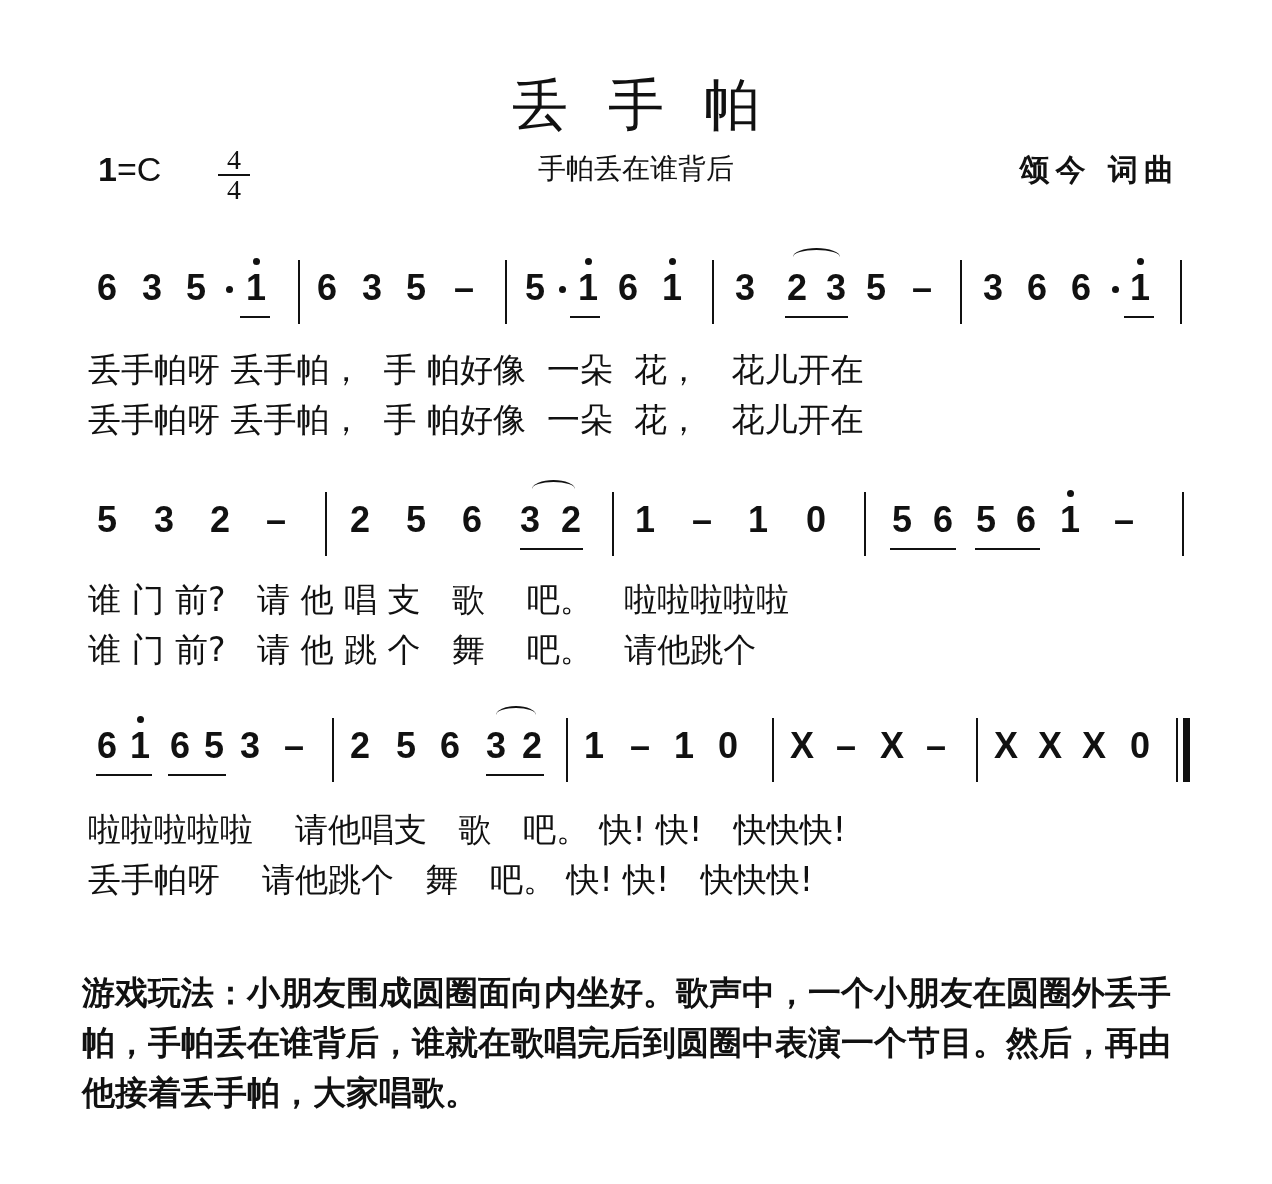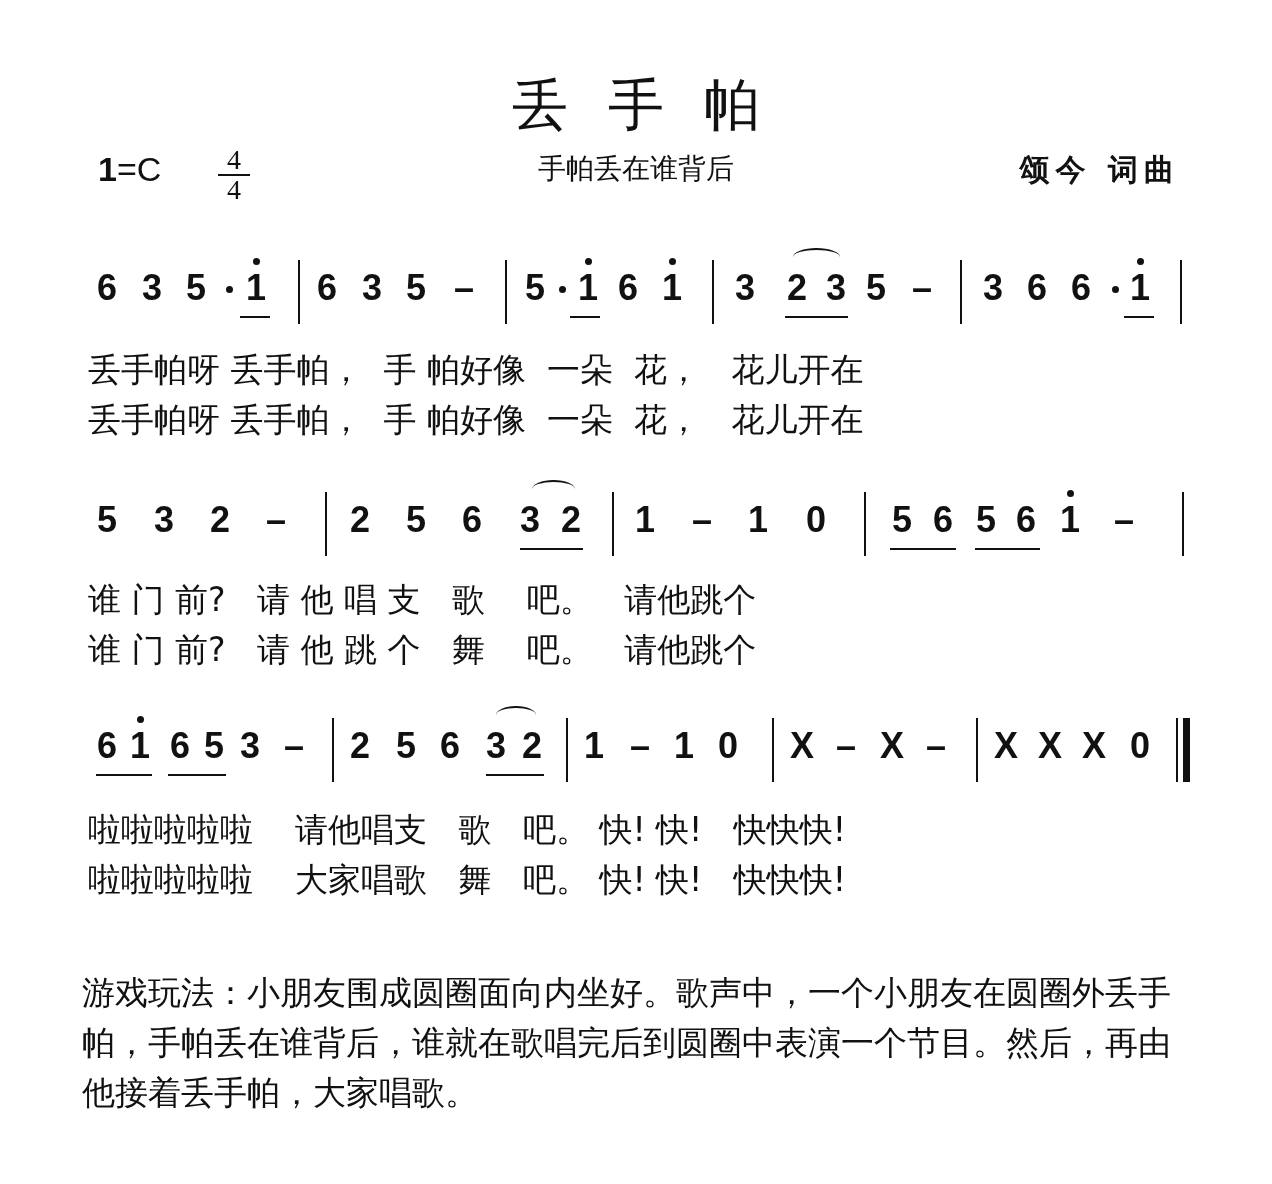"谁 门 前? 请 他 唱" div.lyr { text: 请他跳个 -> 啦啦啦啦啦 }
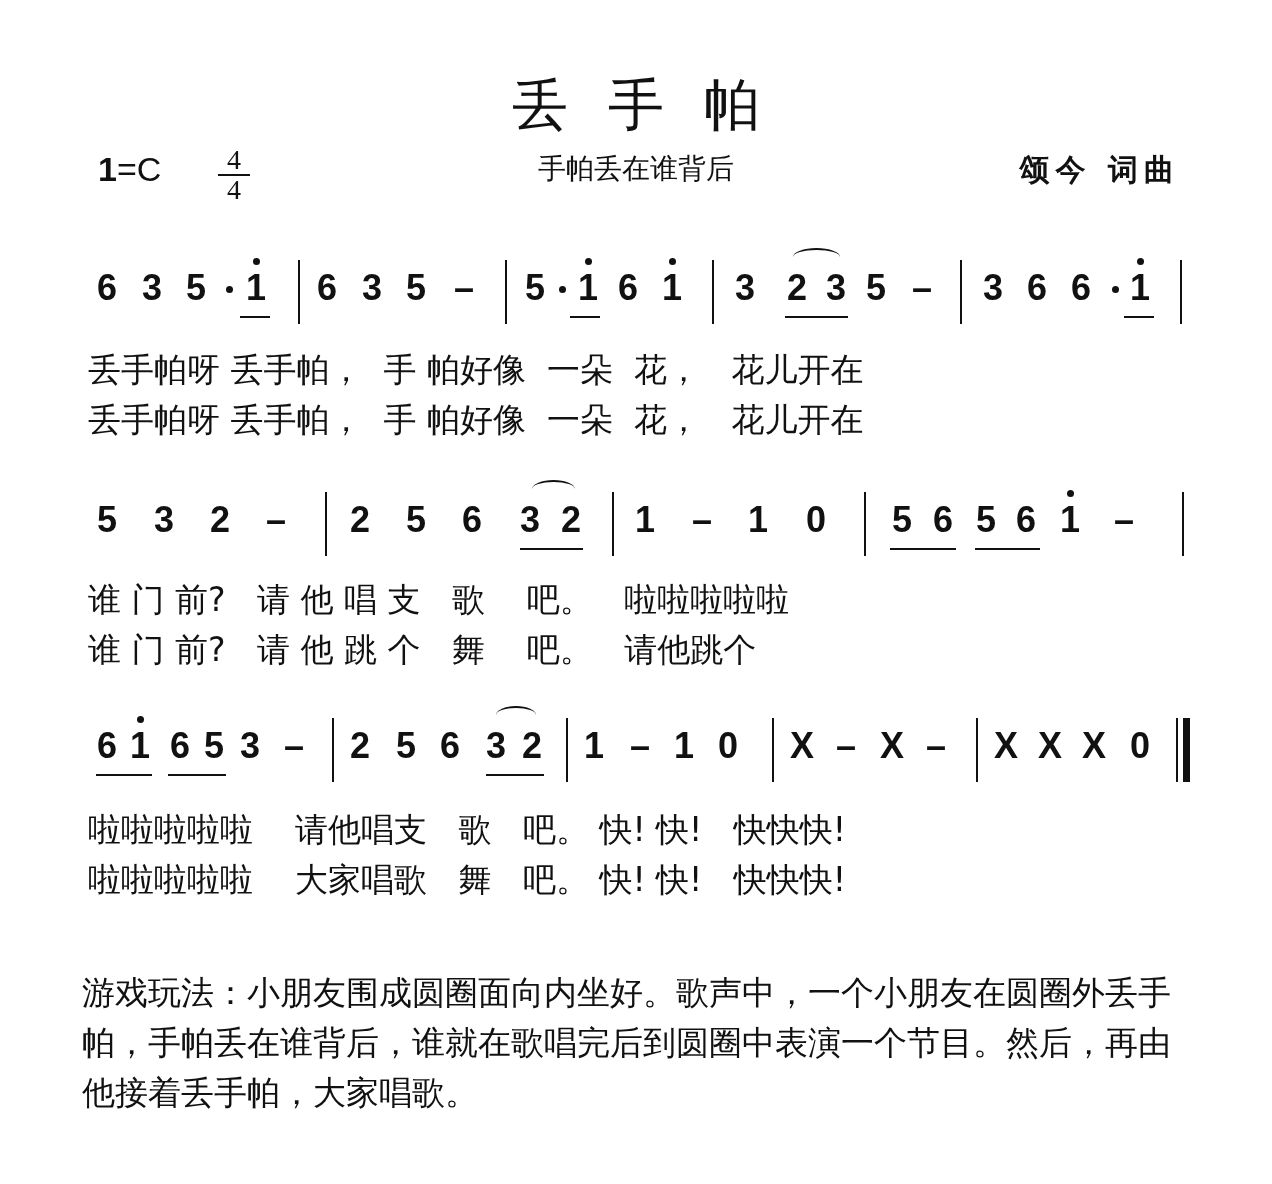"啦啦啦啦啦 大家唱歌 舞 吧。 快!" div.lyr { text: 啦啦啦啦啦    大家唱歌 -> 丢手帕呀    请他跳个 }
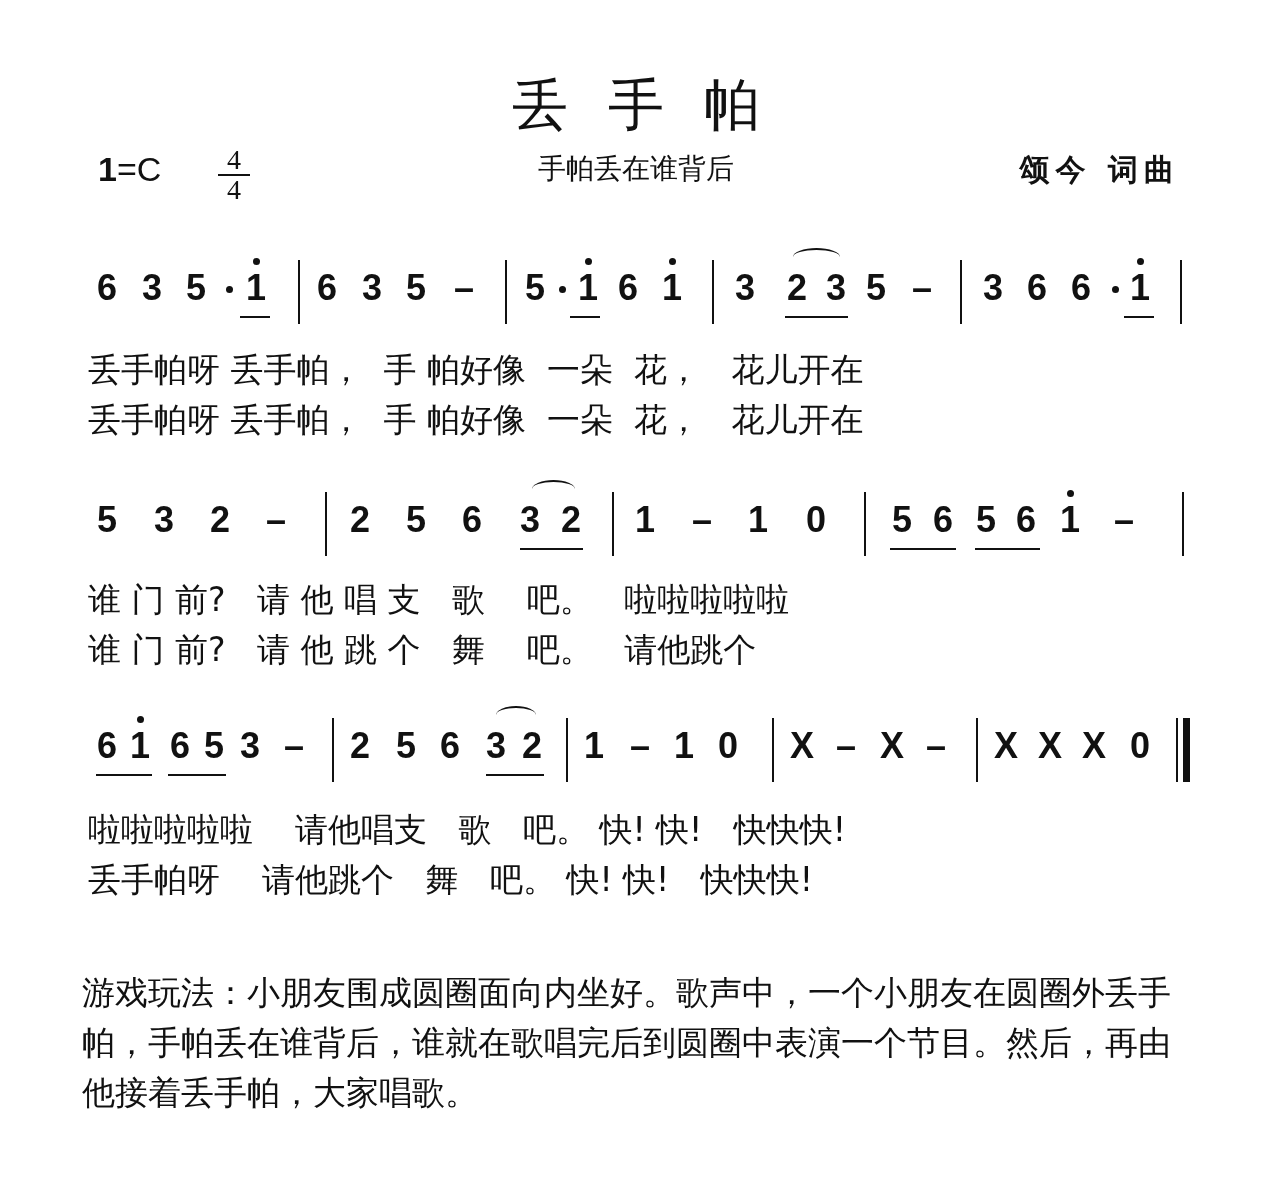"游戏玩法：小朋友围成圆圈面向内坐好。歌声中，一个小朋友在圆圈外丢手帕，手帕丢在谁" .rules { font-weight: normal -> bold }
